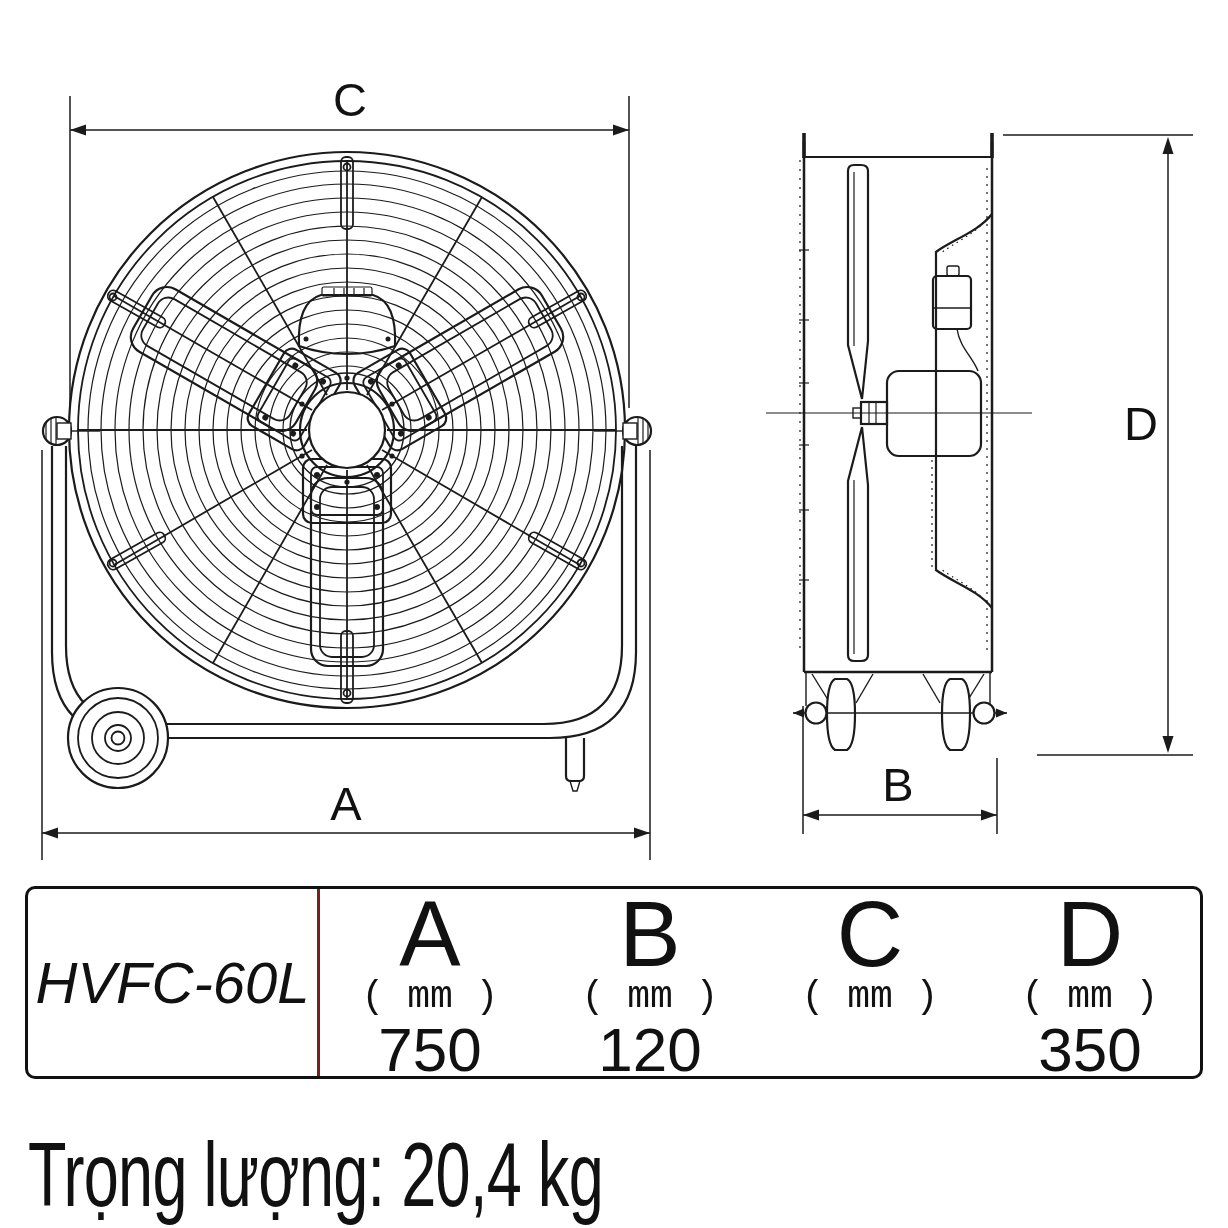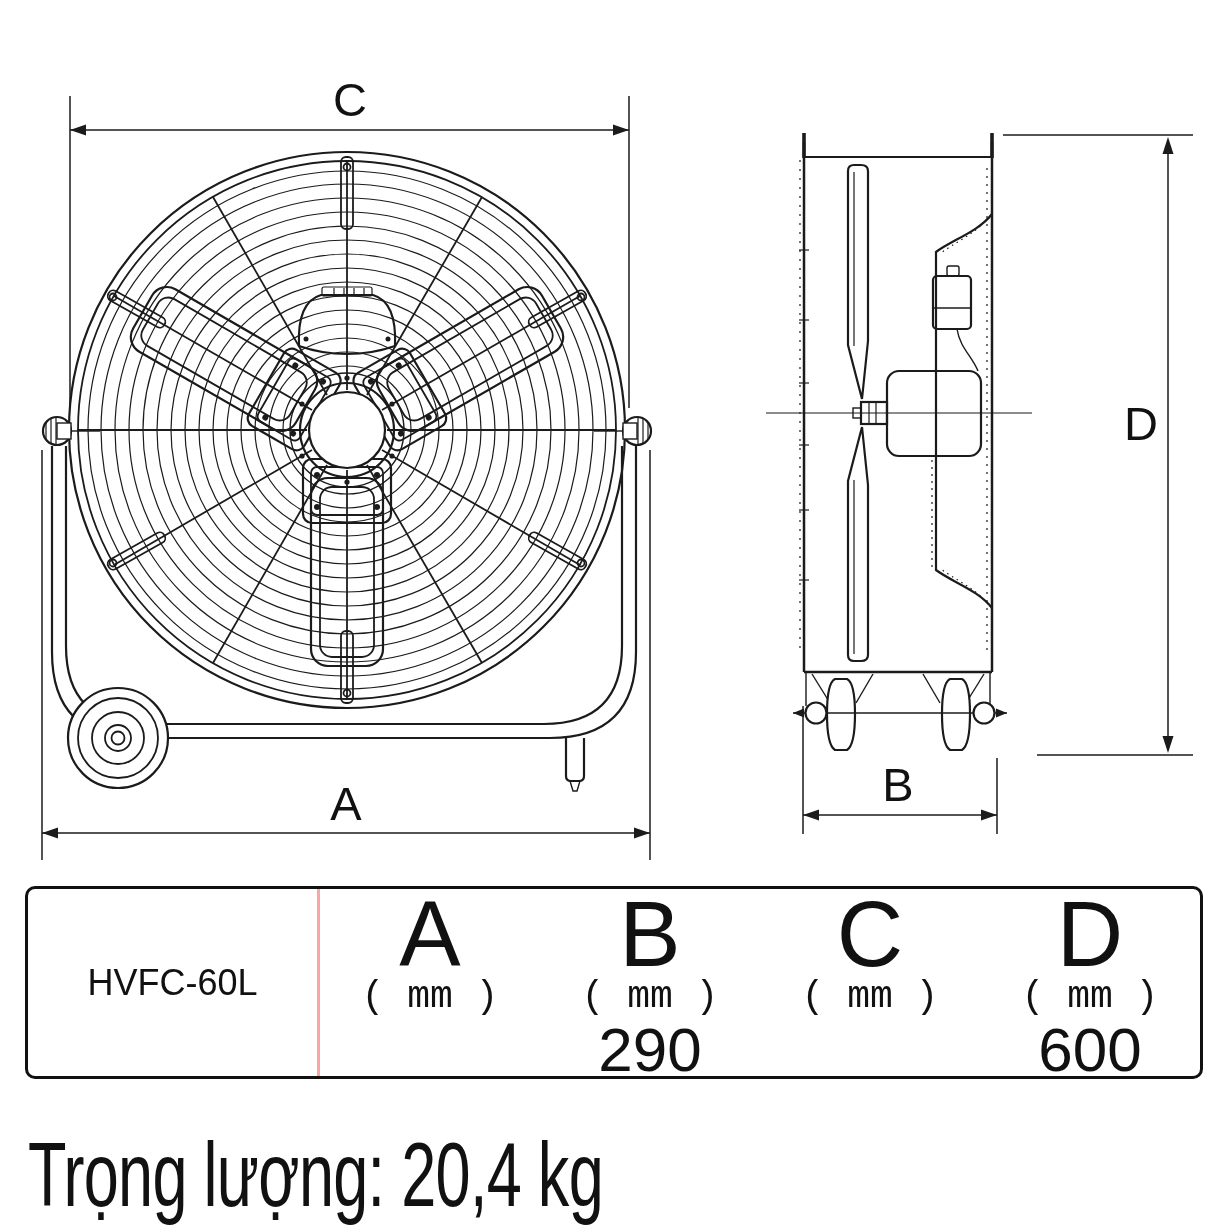"HVFC-60L" .tbl-model { border-right: 3px solid #fca5a5 -> 3px solid #7f1d1d; font-size: 36px -> 58px; font-style: none -> italic }
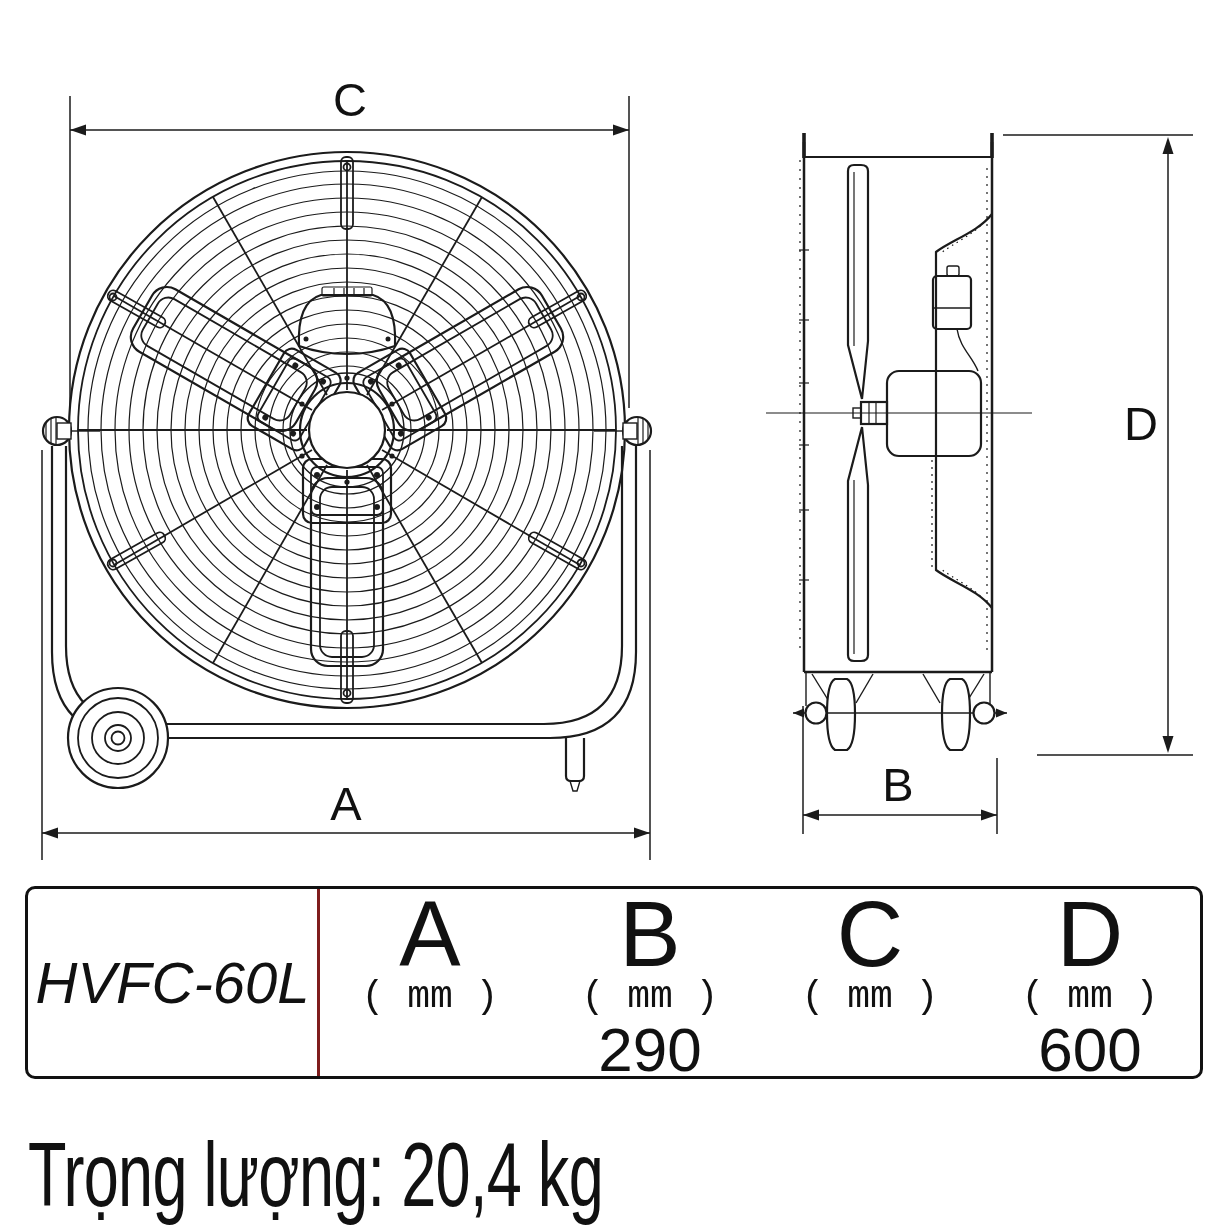"750" div.tbl-value { html: none -> <div>750</div> }
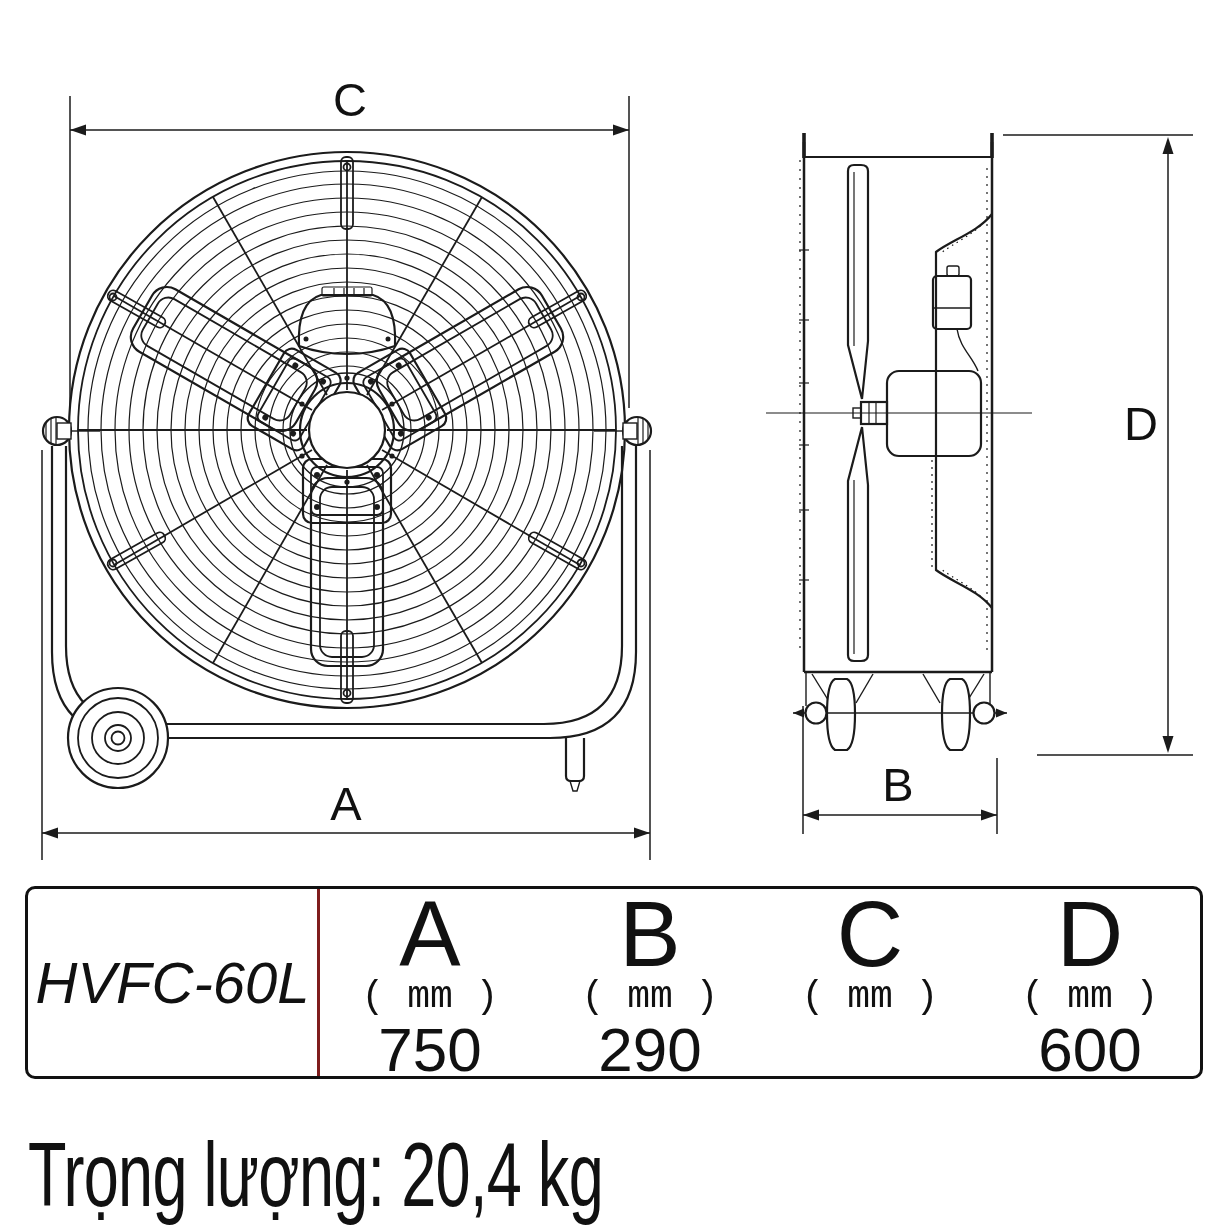"290" div.tbl-value { text: 290 -> 120 }
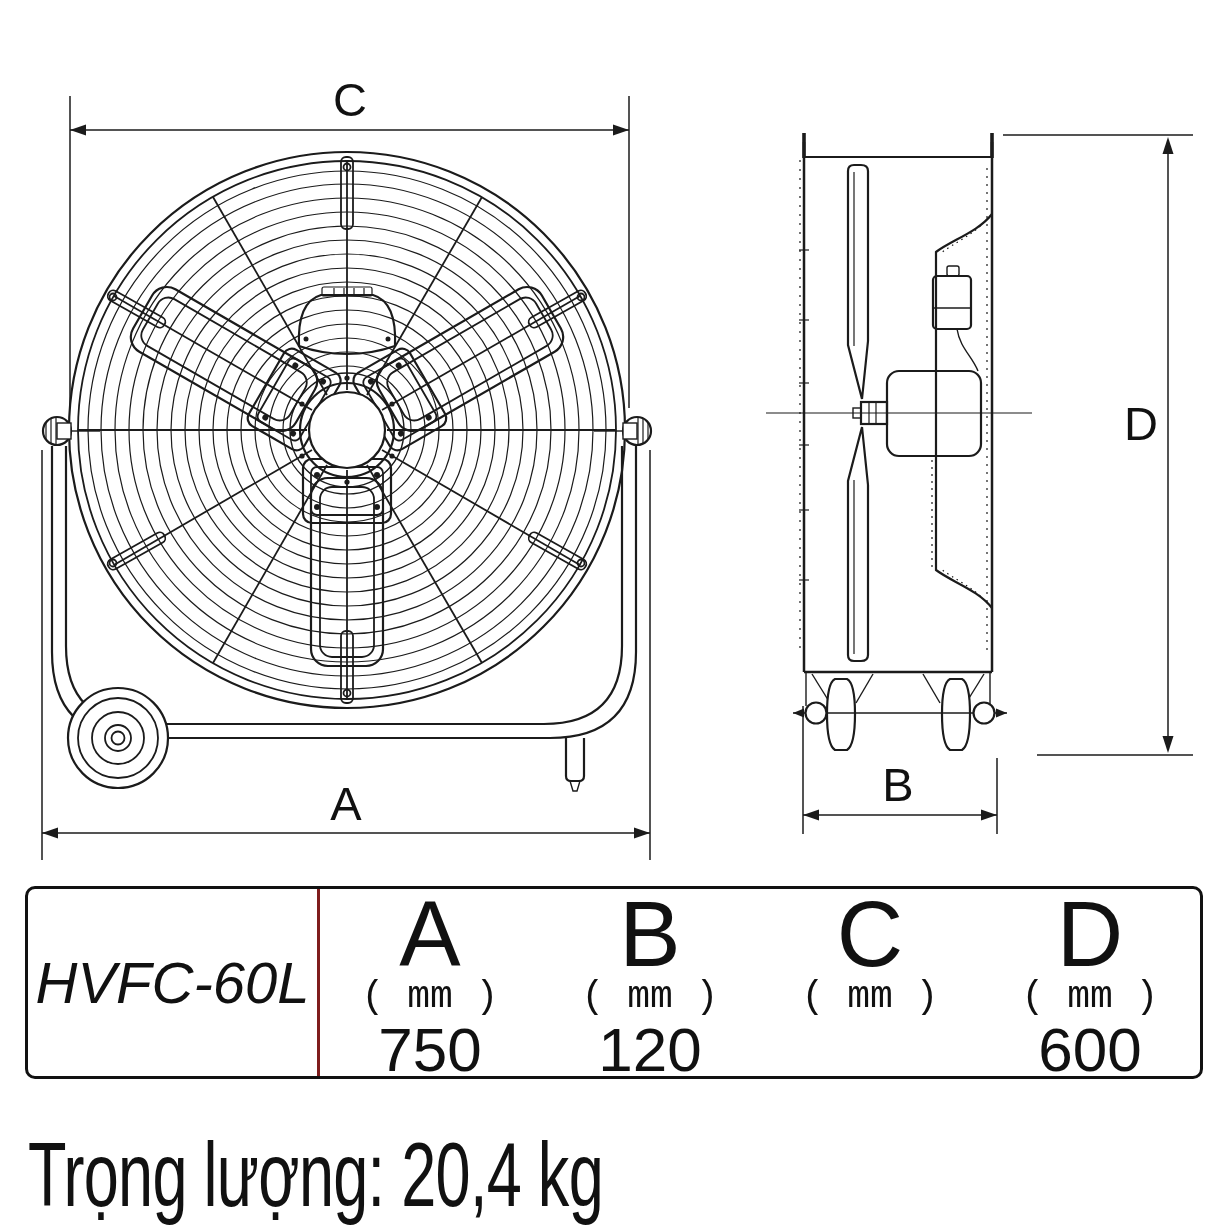"600" div.tbl-value { text: 600 -> 350 }
